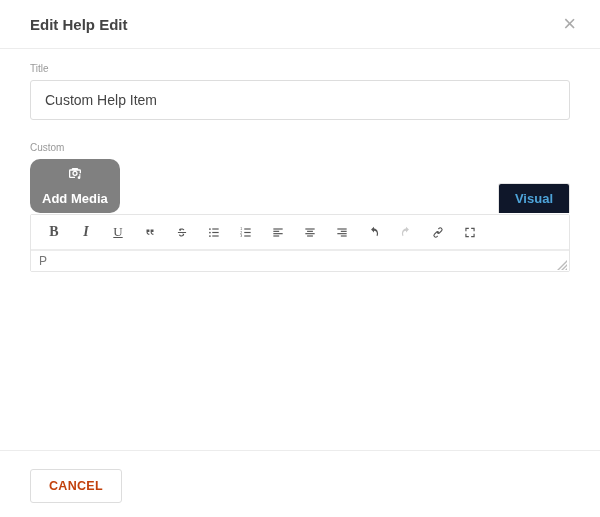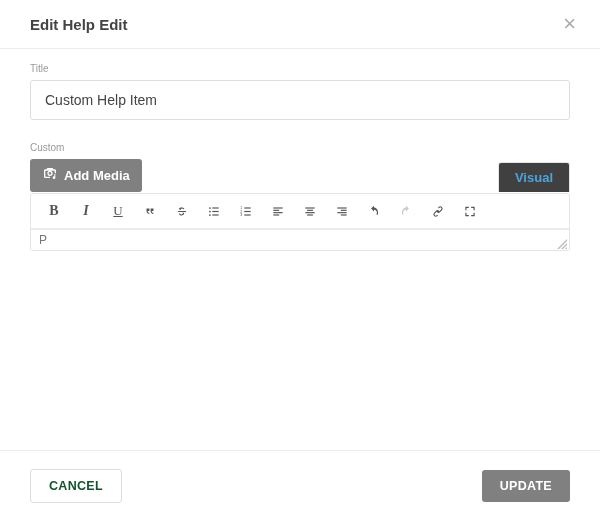"Add Media" .add-media-btn { border-radius: 3px -> 10px; flex-direction: none -> column }
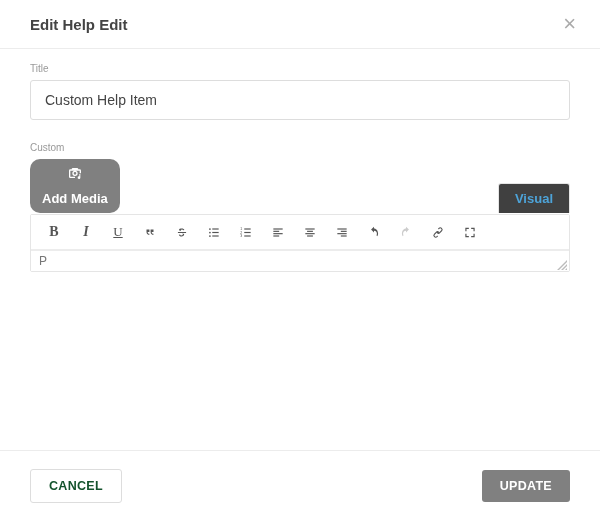"Visual" .tab.active { background: #404040 -> #0f172a }
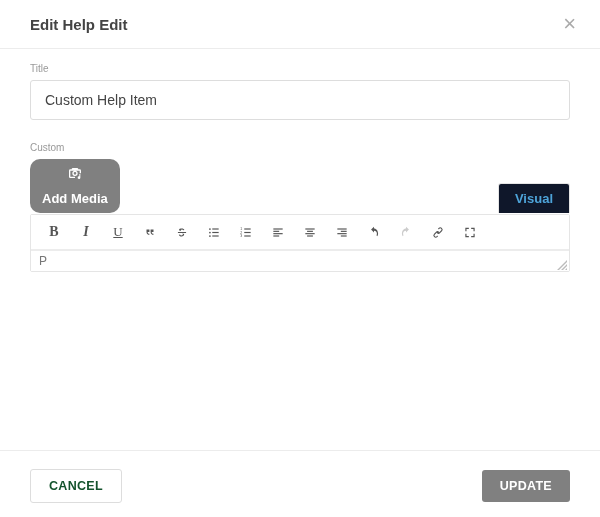"CANCEL" .btn-cancel { color: #14532d -> #c2410c }
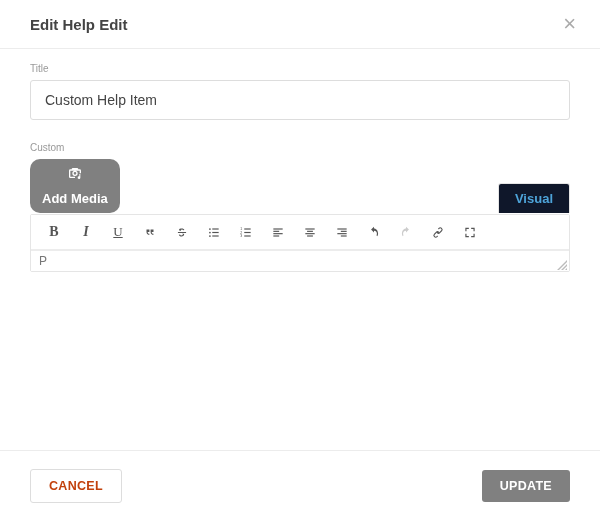"UPDATE" button.btn { html: <button>UPDATE</button> -> none }
